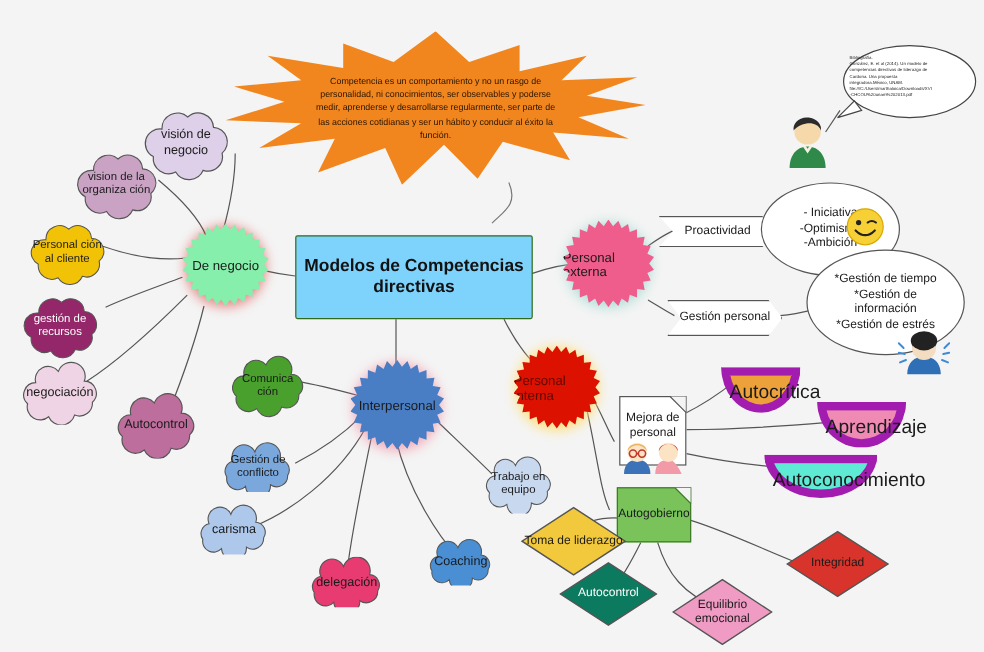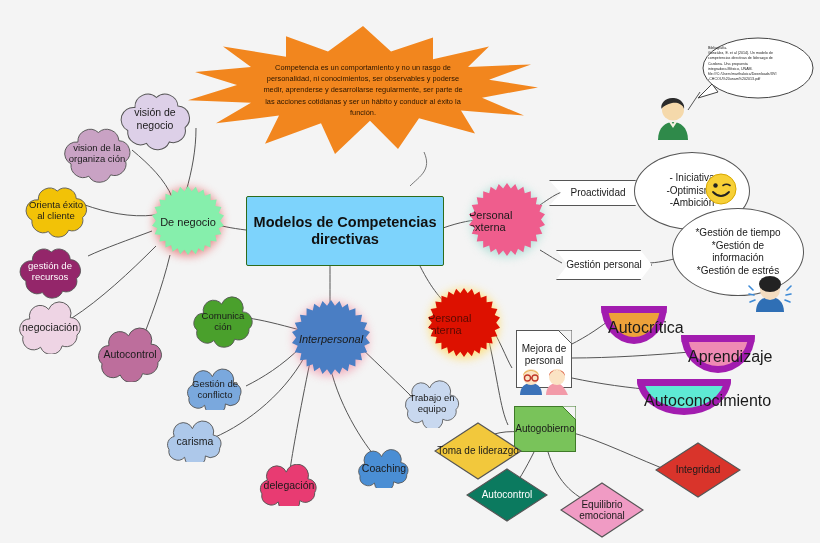"Orienta éxito al cliente" div.lbl { text: Orienta éxito -> Personal ción }
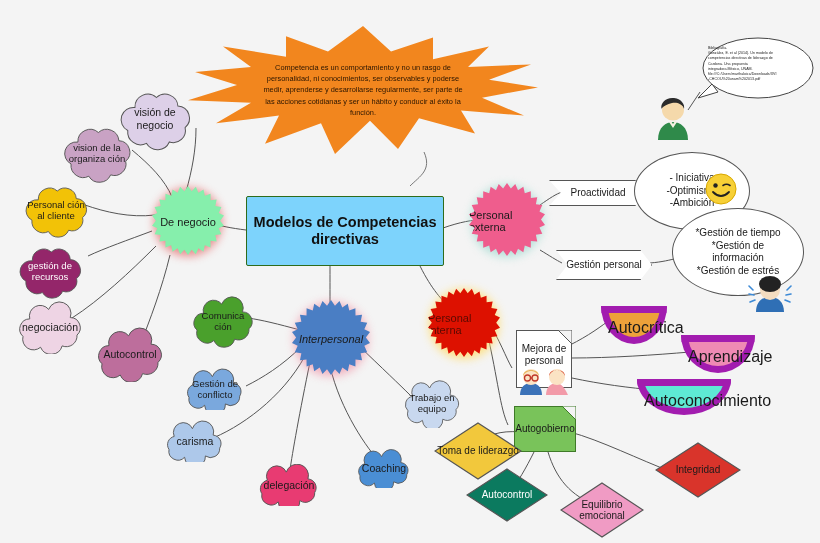"Interpersonal" div.burst { font-style: italic -> none }
